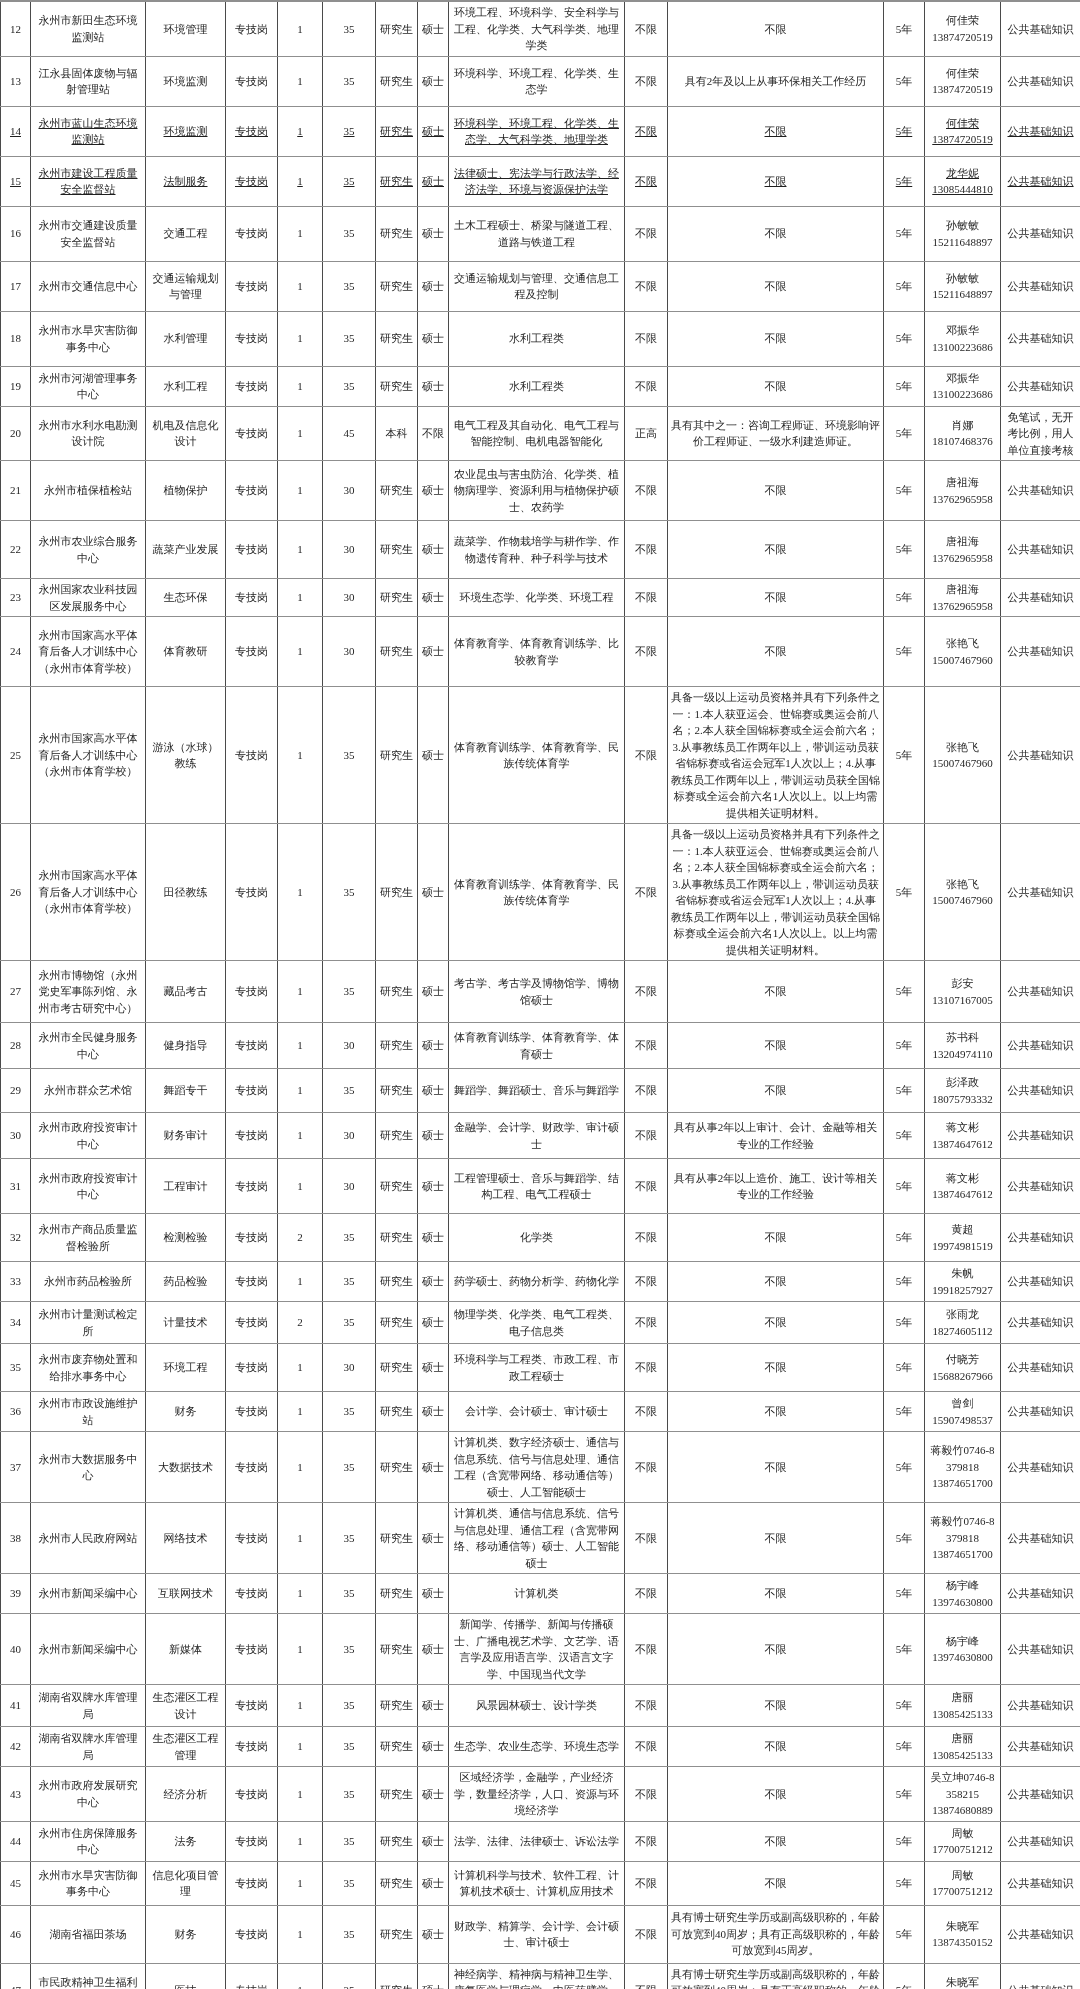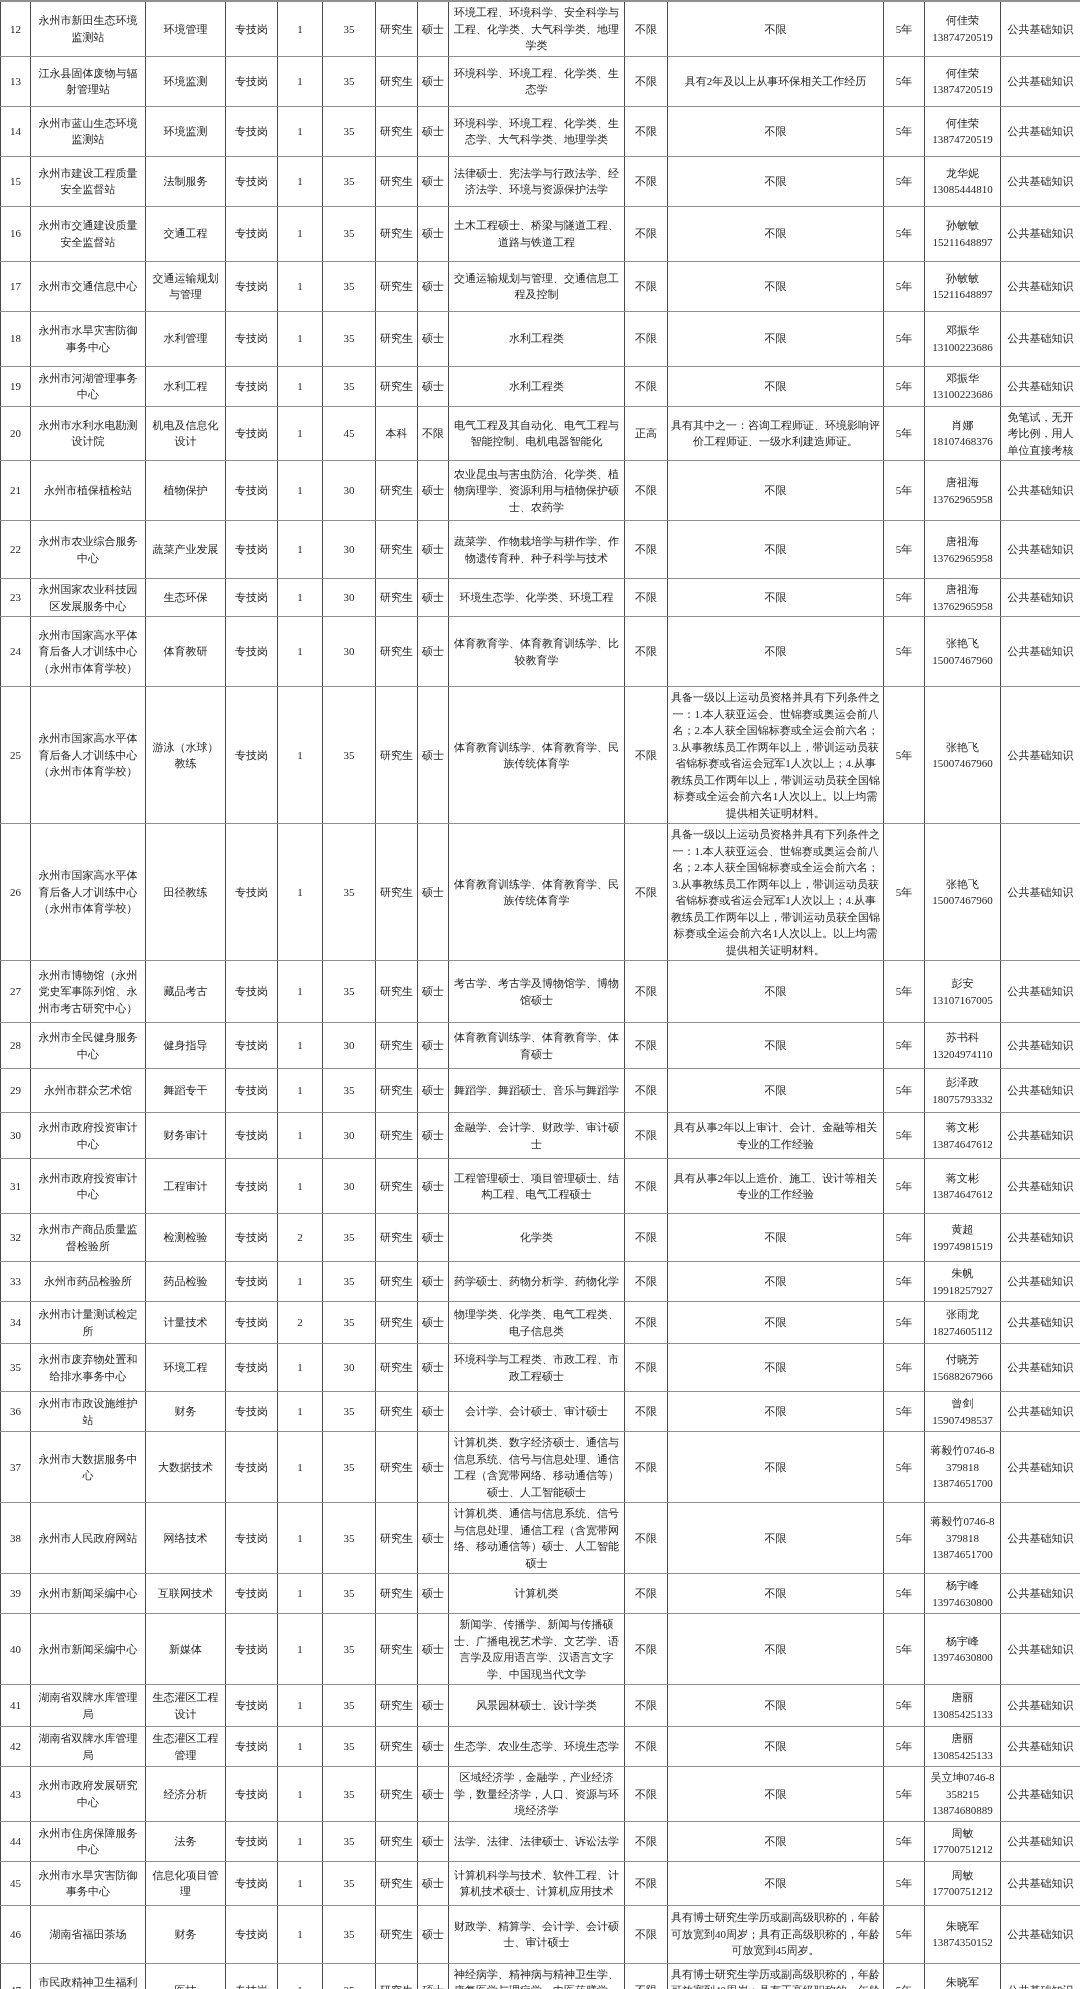"14" tr { text-decoration: none -> underline }
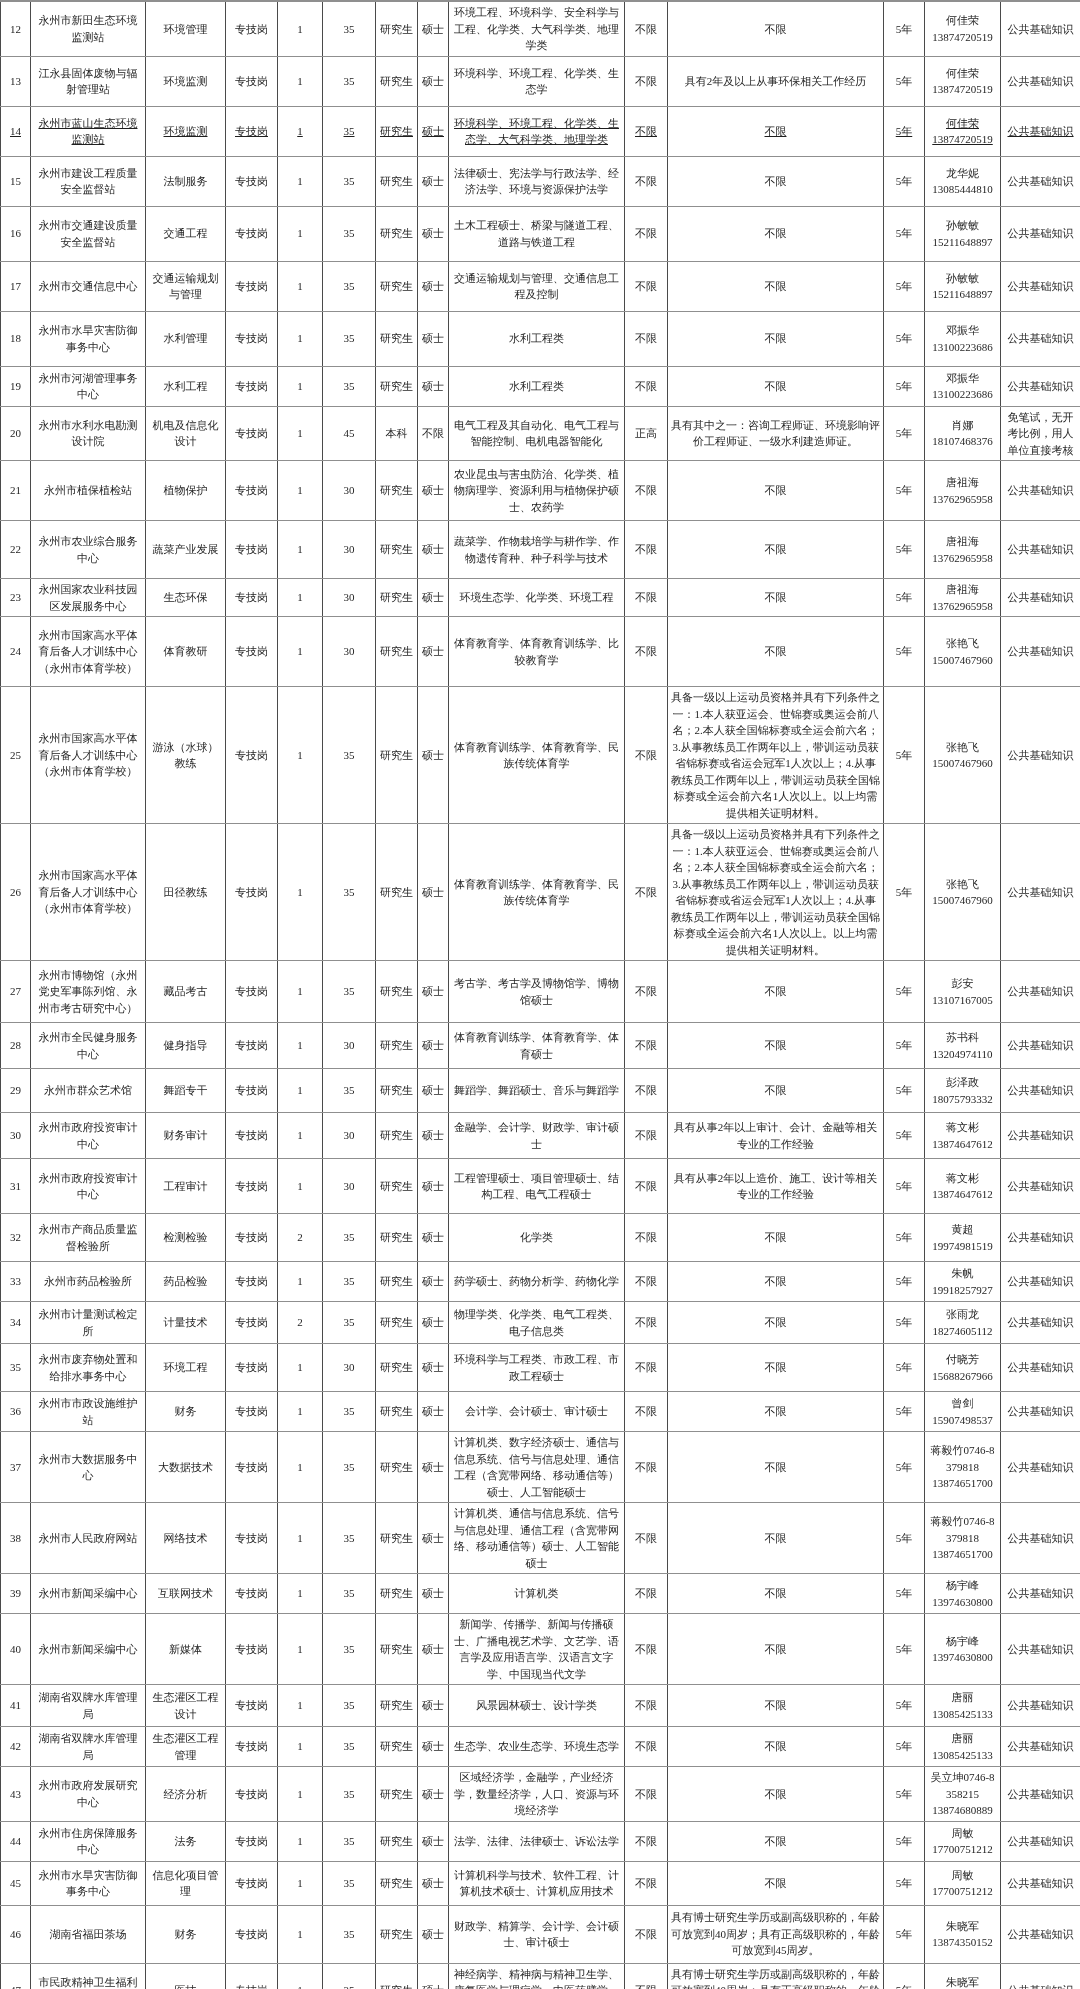"15" tr { text-decoration: none -> underline }
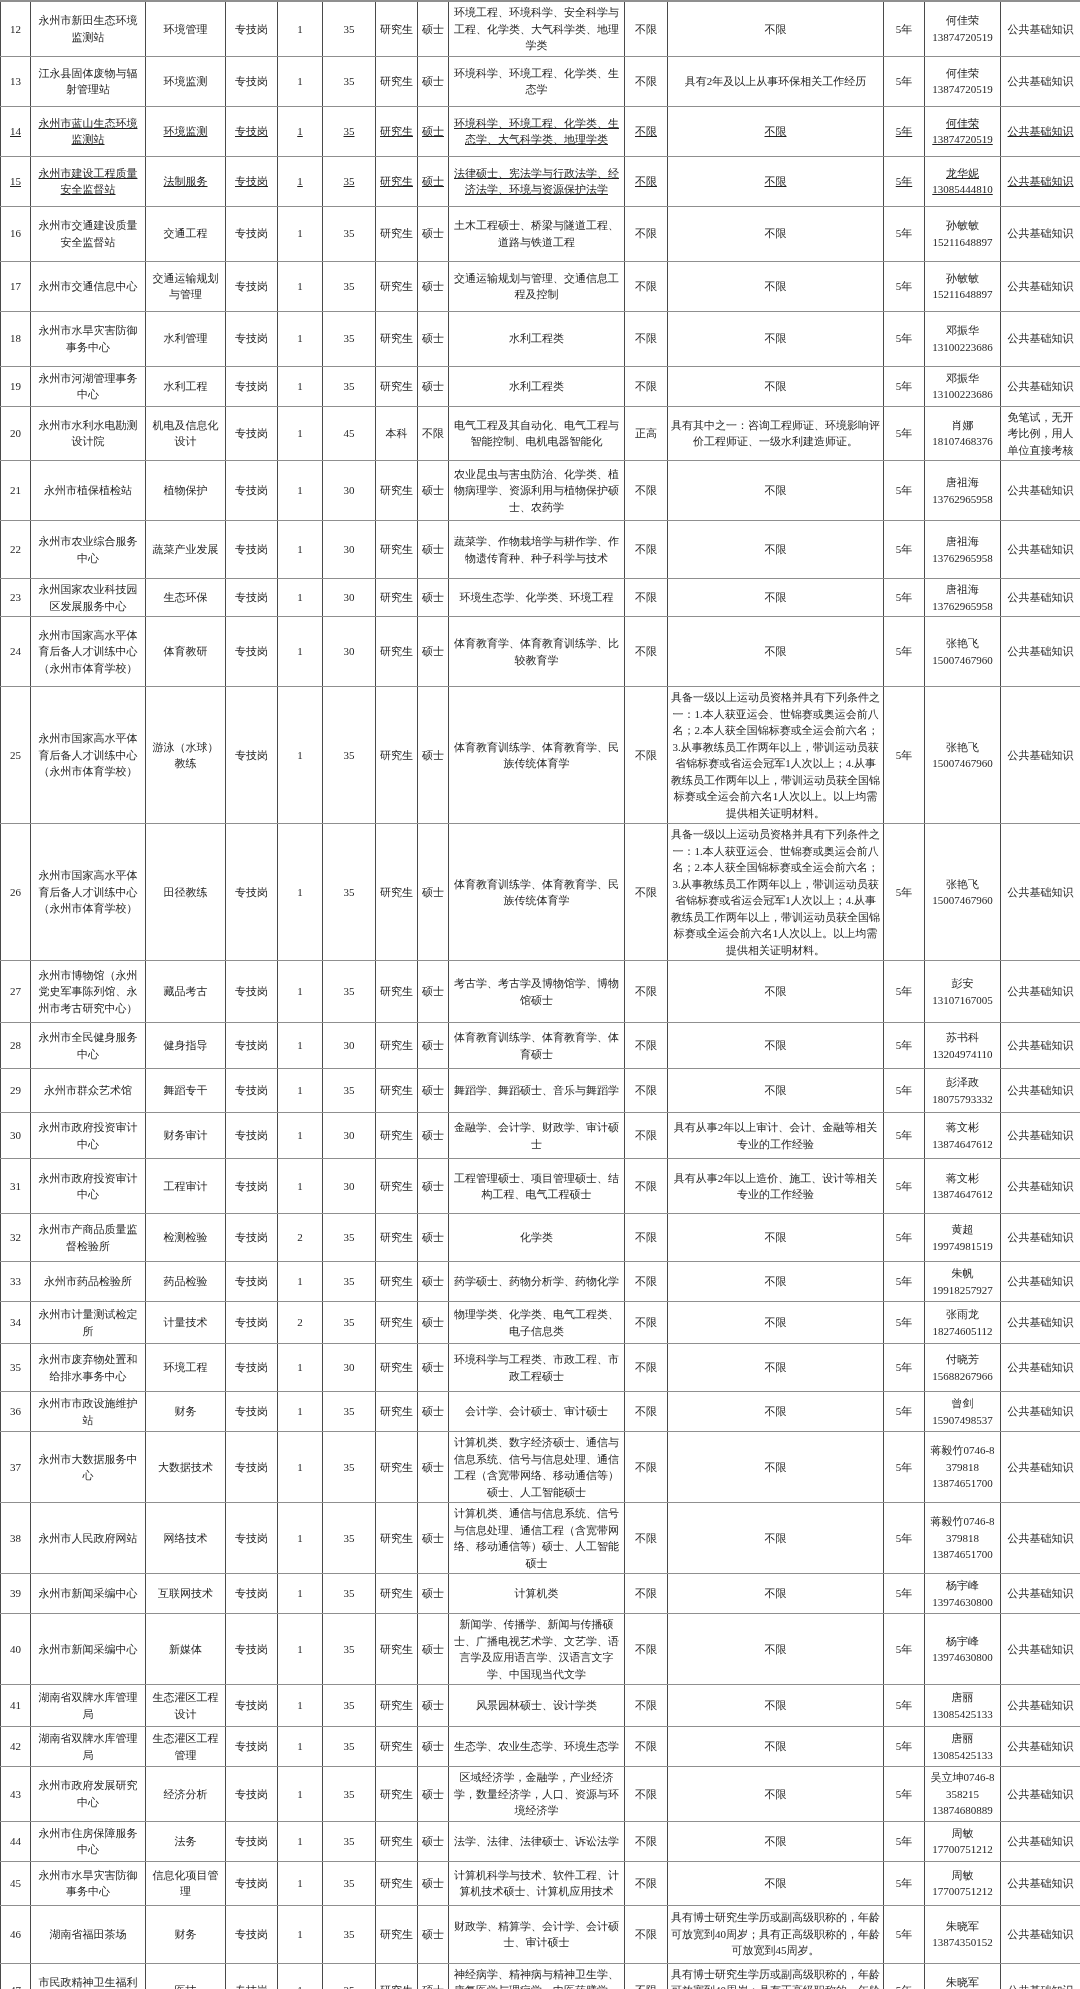"工程管理硕士、项目管理硕士、结构工程、电气工程硕士" td.cell-major { text: 项目管理硕士 -> 音乐与舞蹈学 }
